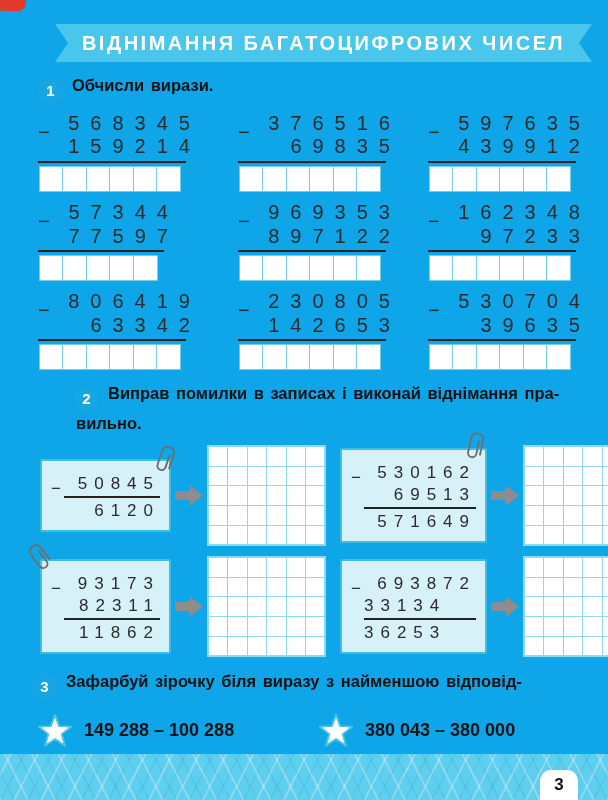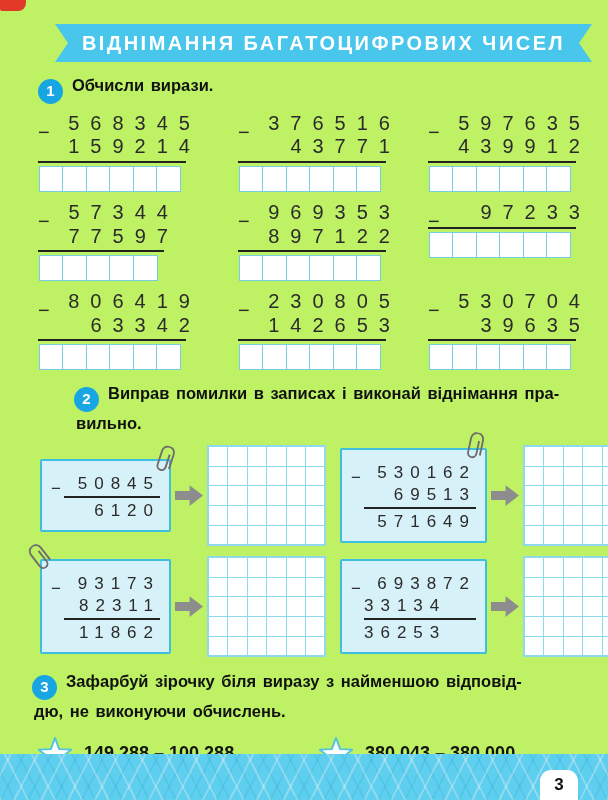"ВІДНІМАННЯ БАГАТОЦИФРОВИХ ЧИСЕЛ" .page { background: #bef264 -> #0ea5e9 }
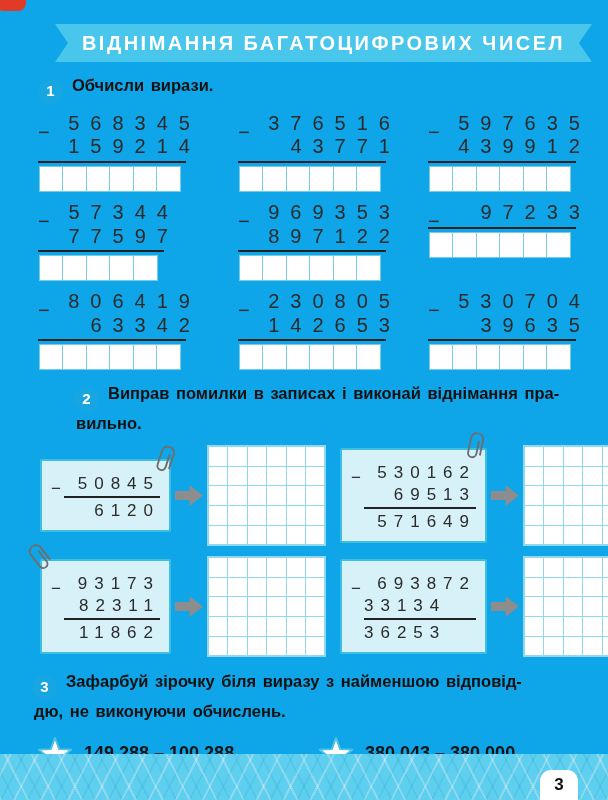"43771" div.num { text: 43771 -> 69835 }
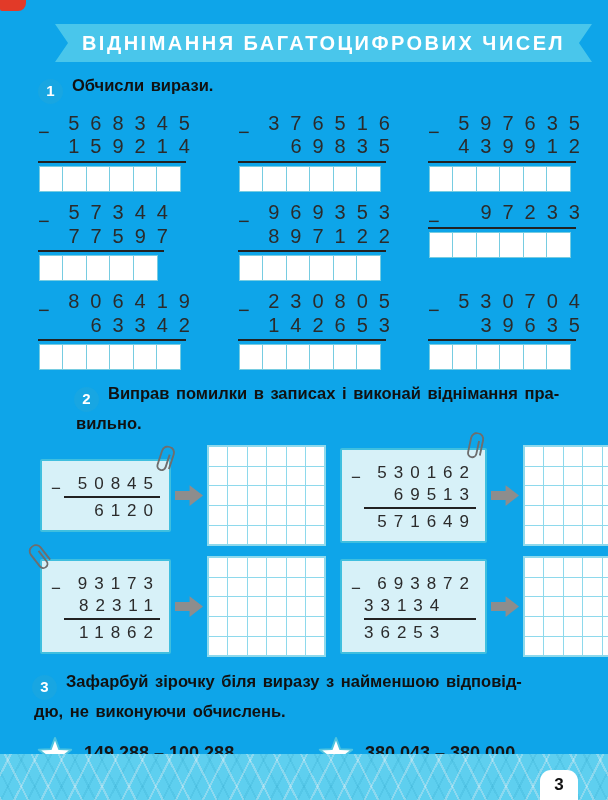"162348" div.num { html: none -> <div>162348</div> }
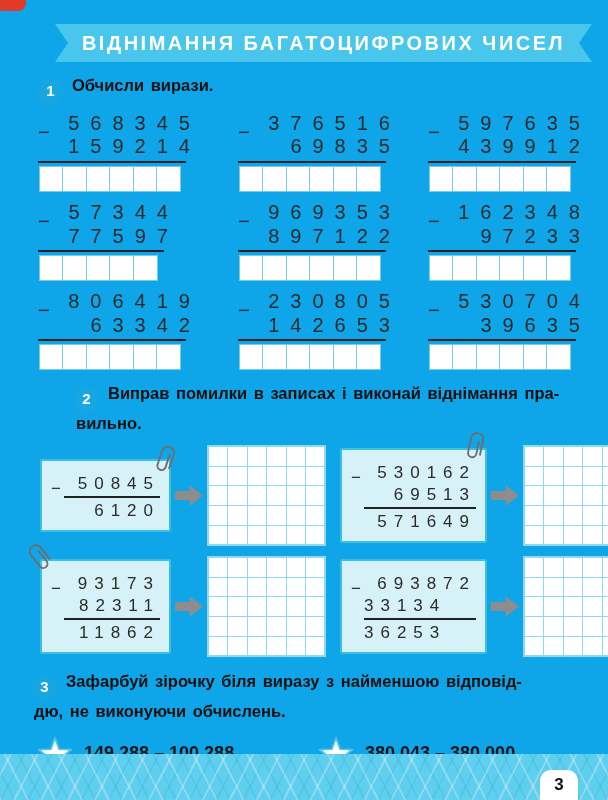"дю, не виконуючи обчислень." span.tline2 { html: <span>дю, не виконуючи обчислень.</span> -> none }
